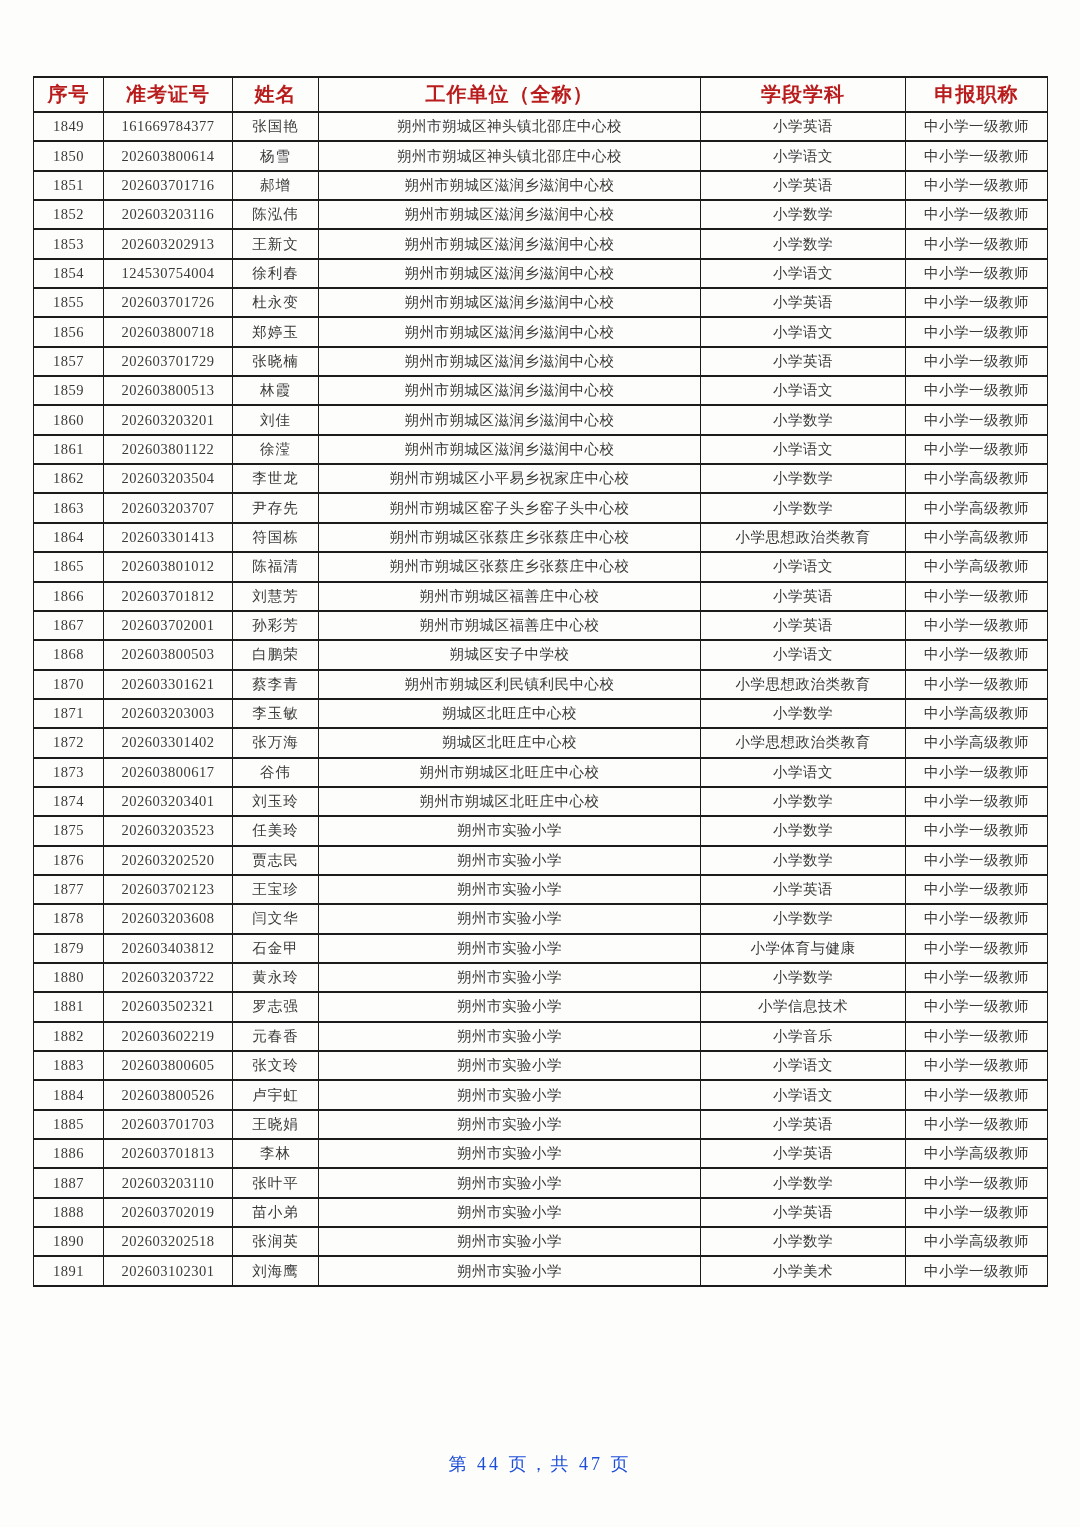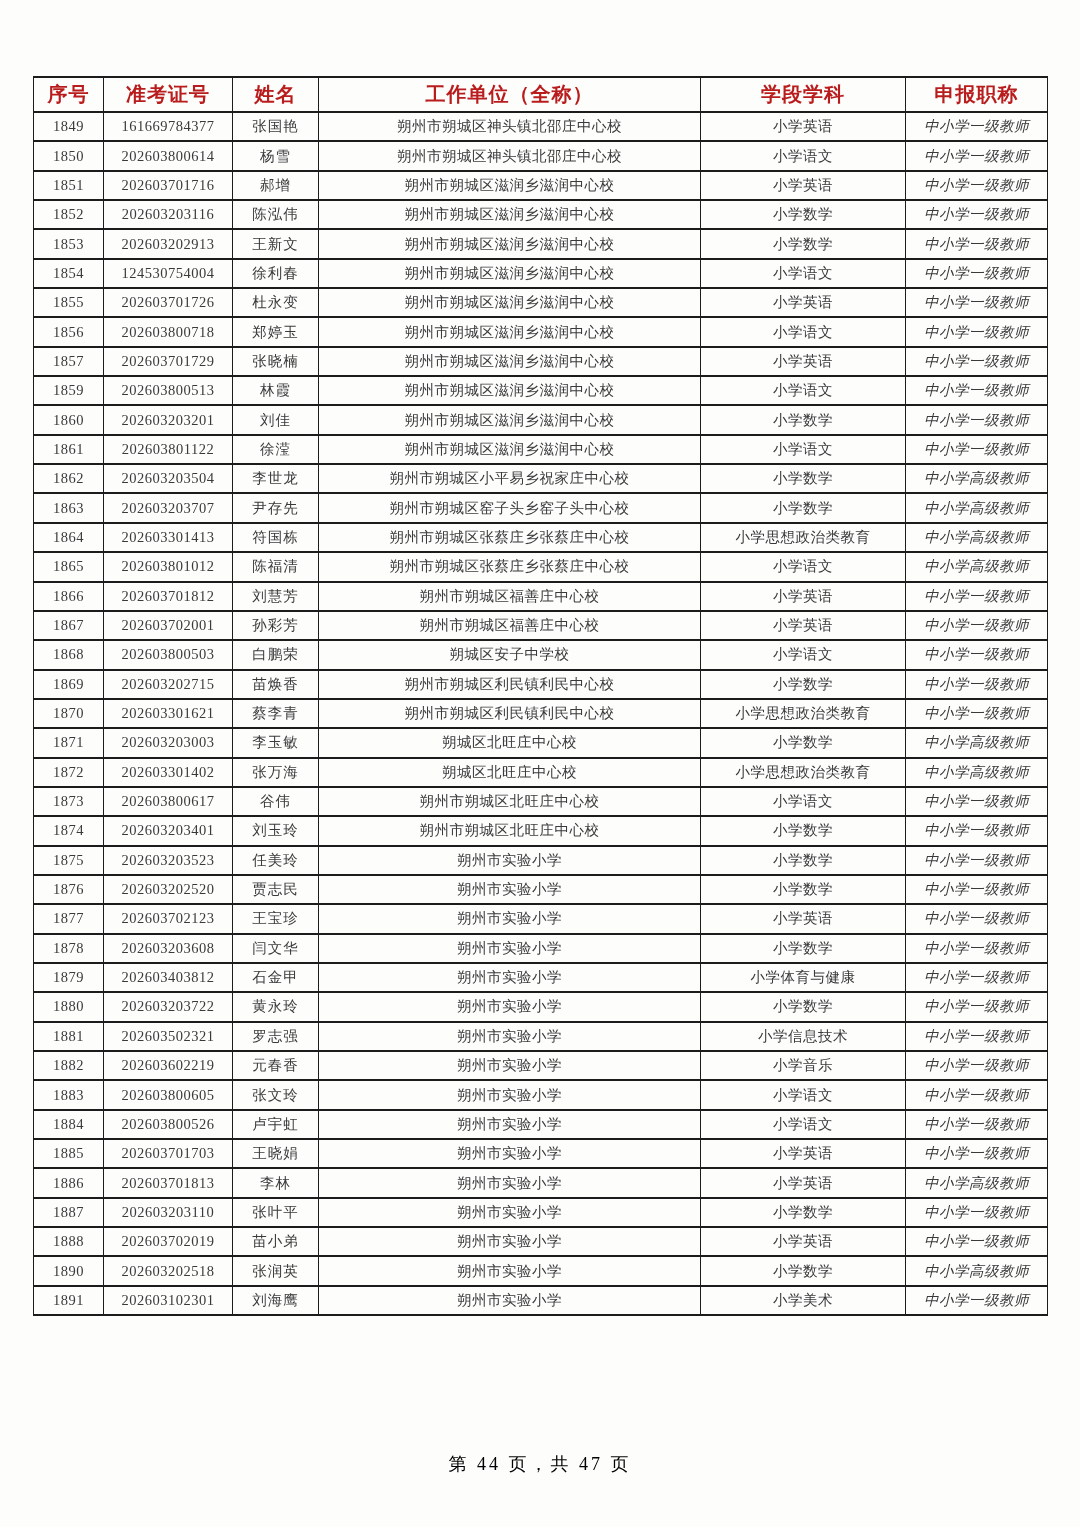"中小学一级教师" td.c-title { font-style: italic -> none }
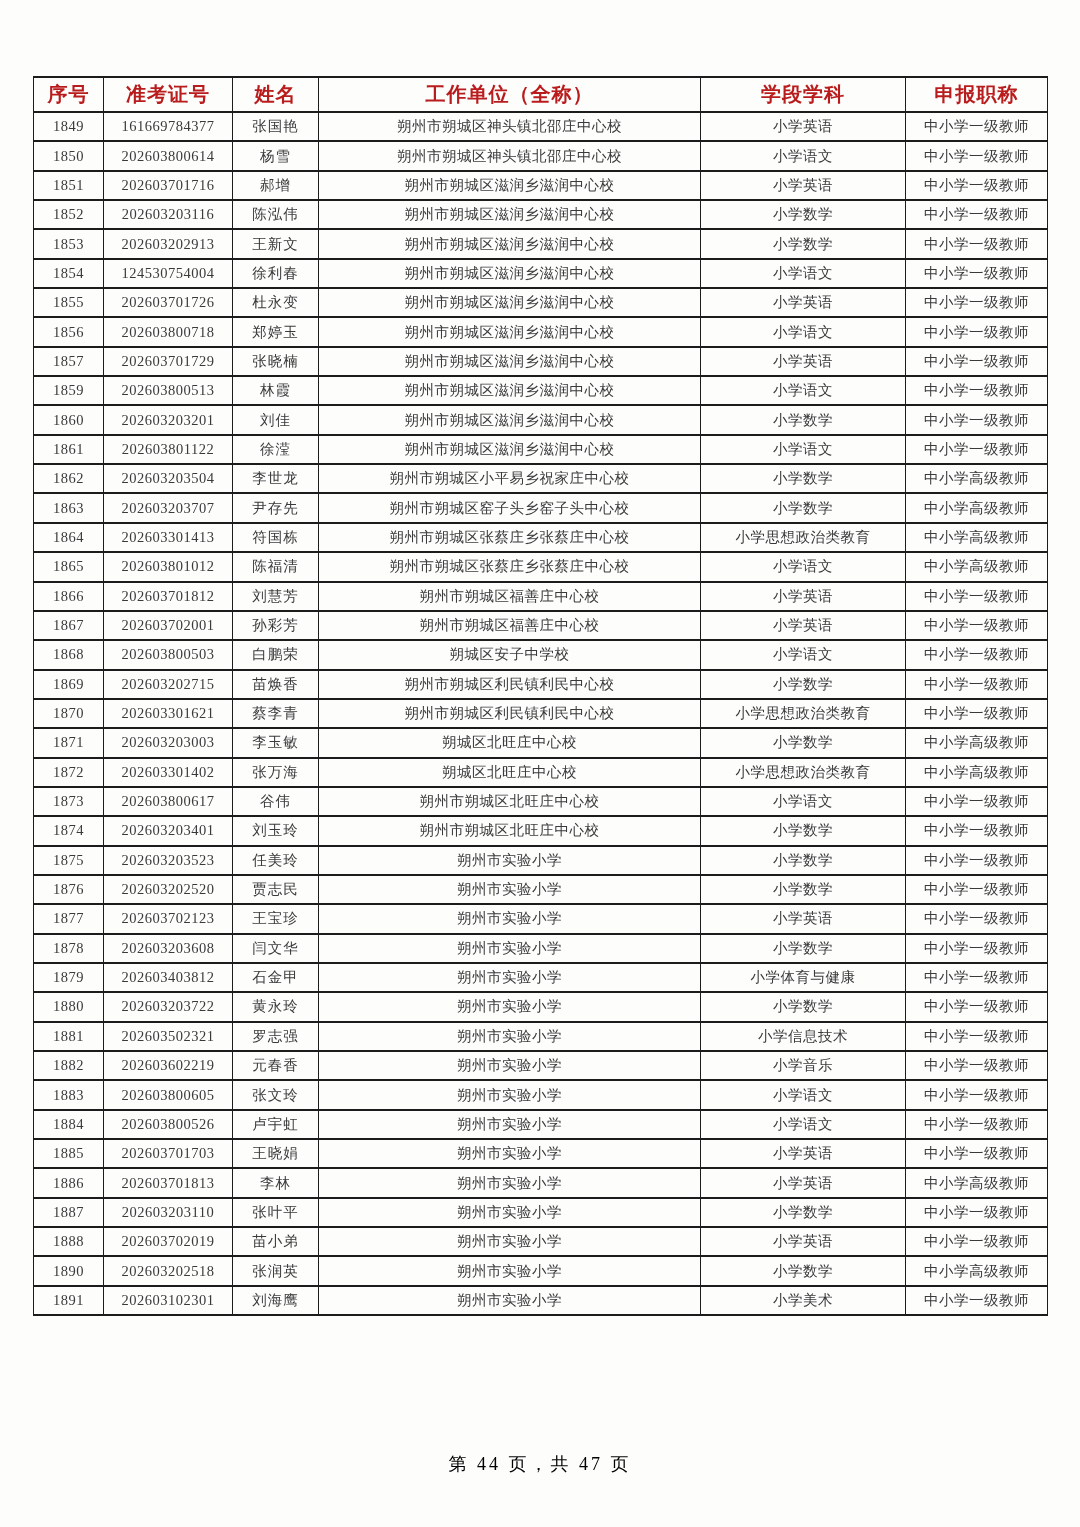"1869" tr { html: <tr> <td>1869</td> <td>202603202715</td> <td>苗焕香</td> <td>朔州市朔城区利民镇利民中心校</td> <td>小学数学</td> <td>中小学一级教师</td> </tr> -> none }
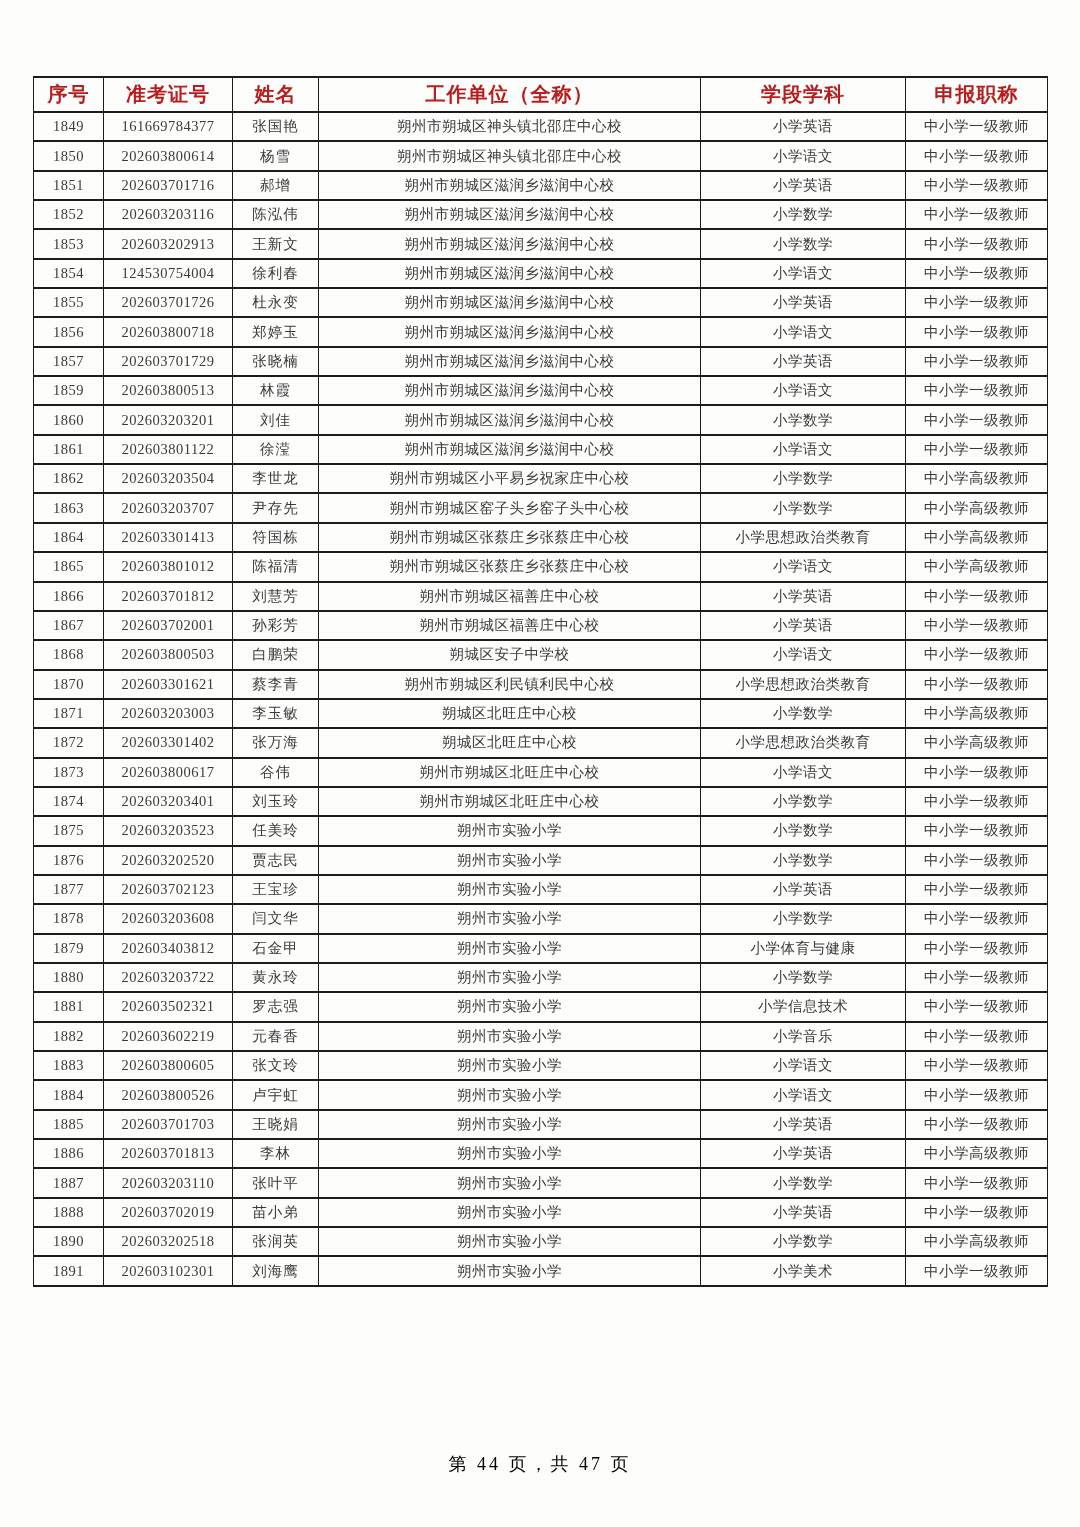"第 44 页，共 47 页" .footer { color: #000000 -> #1d4ed8 }
